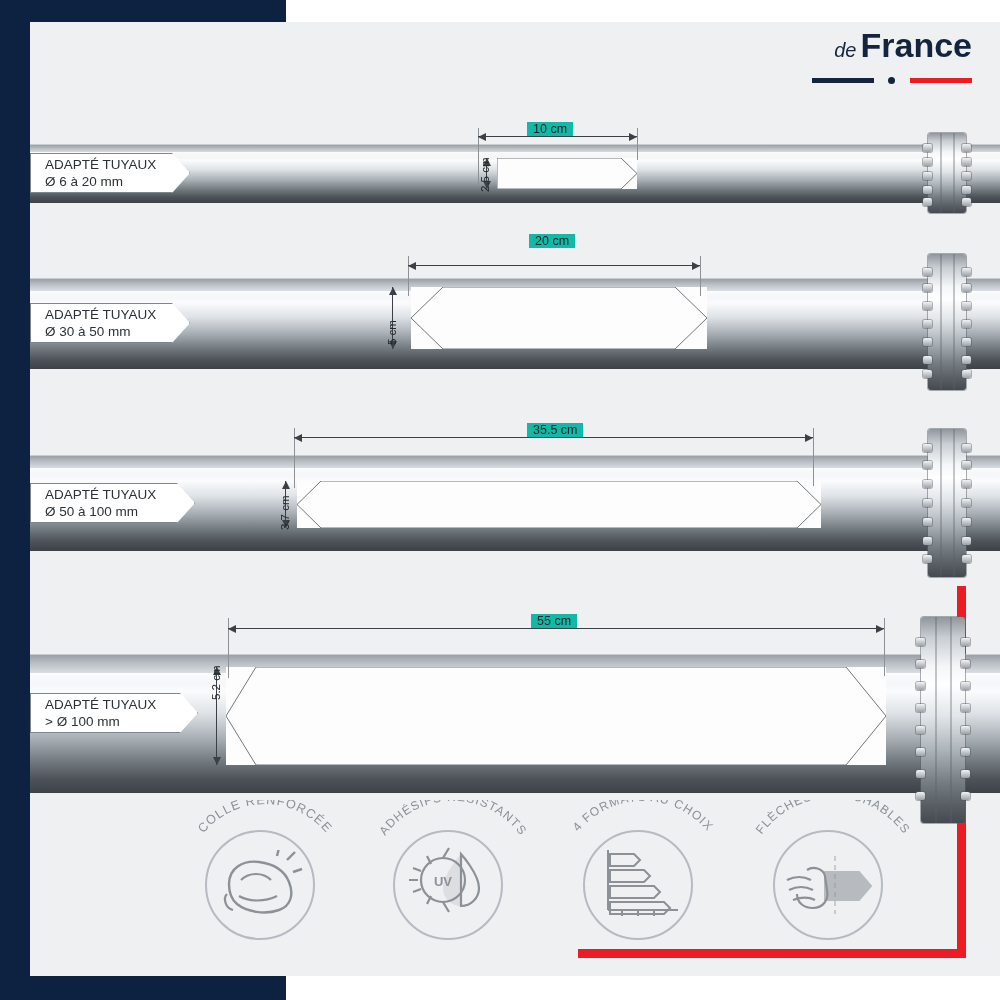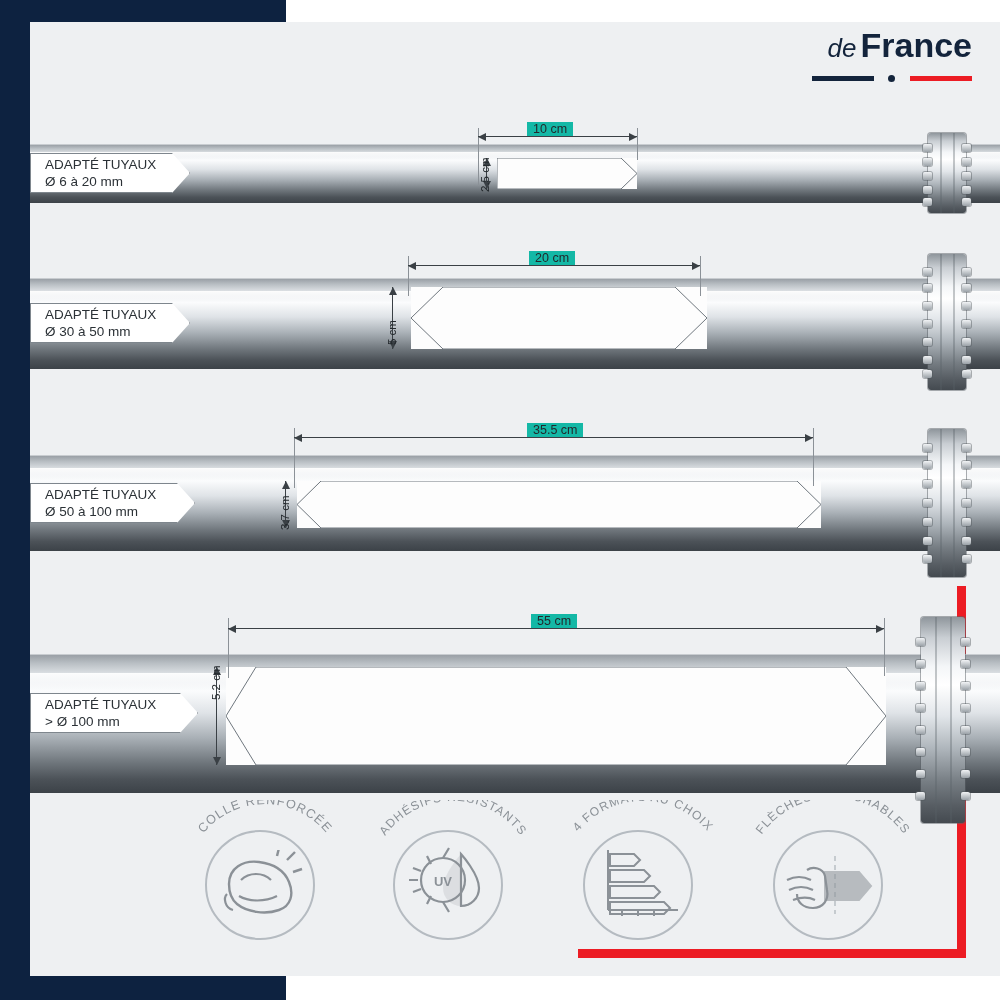"de" .logo .l2 .de { font-size: 26px -> 20px }
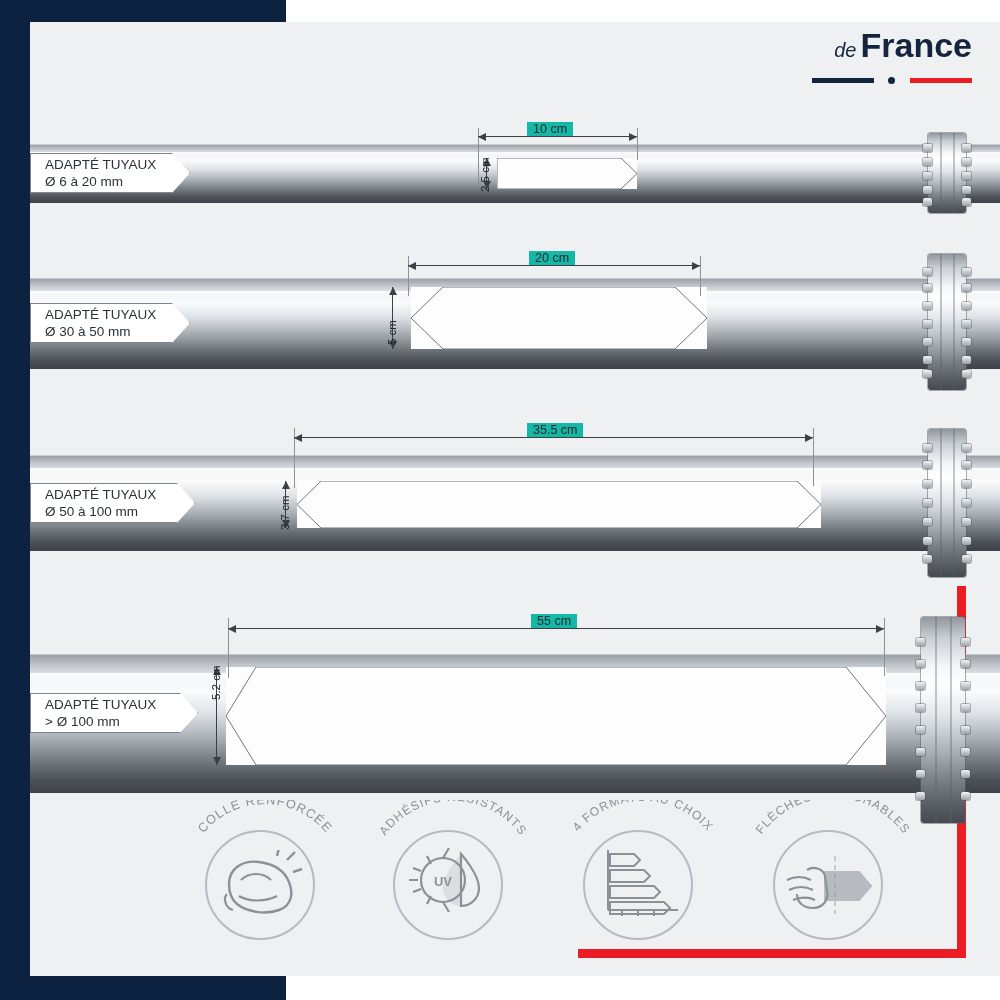"20 cm" div.dimtext { top: 251px -> 234px }
